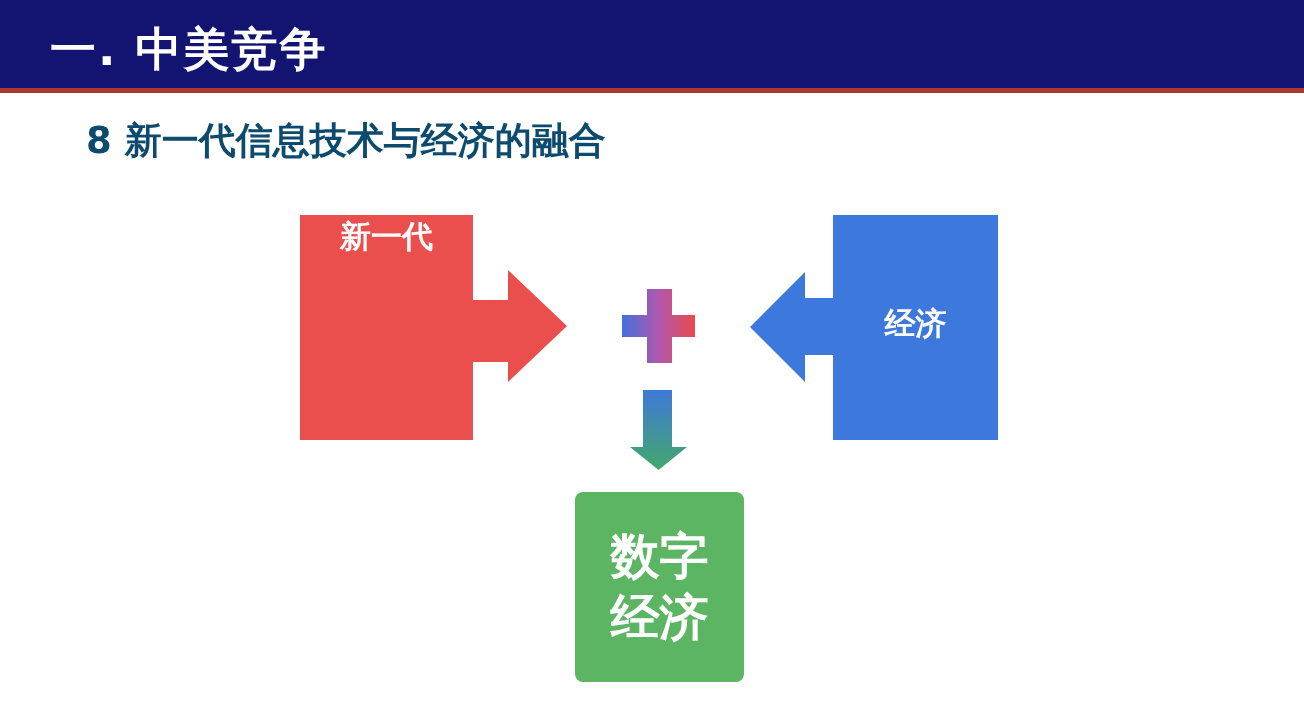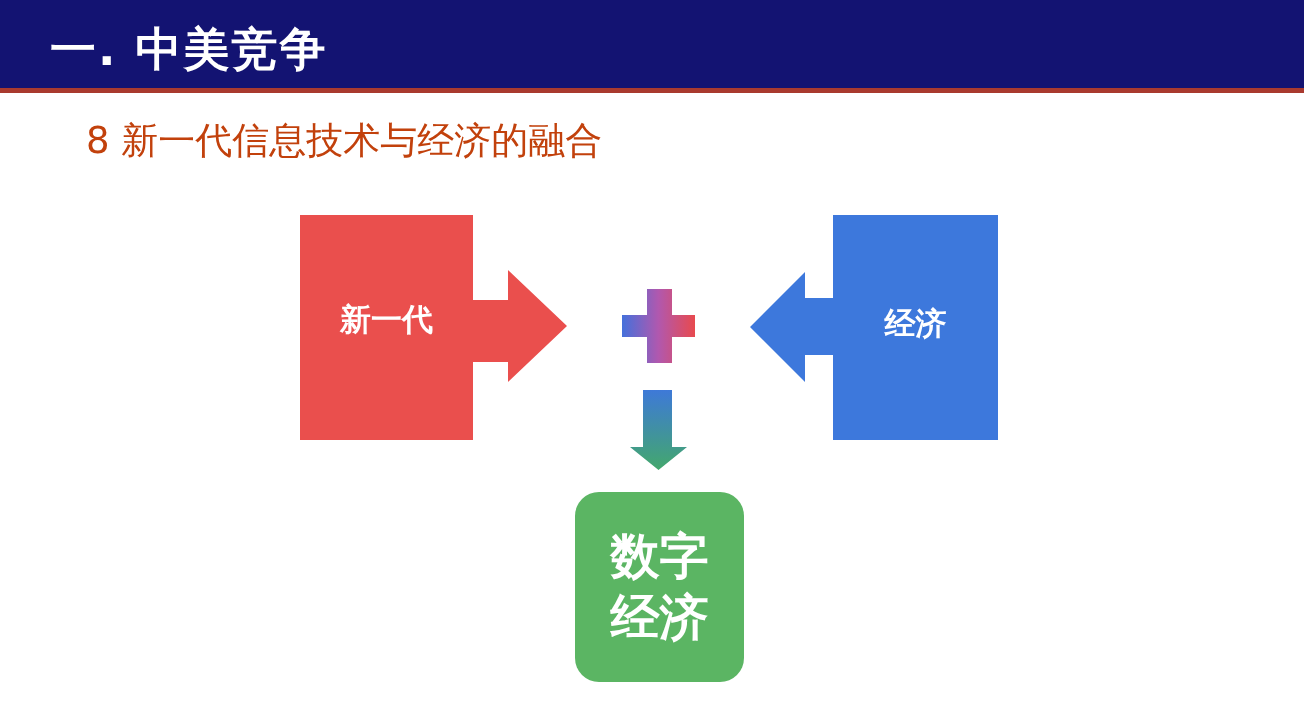"8 新一代信息技术与经济的融合" .subtitle { color: #c2410c -> #0c4a6e; font-weight: normal -> bold }
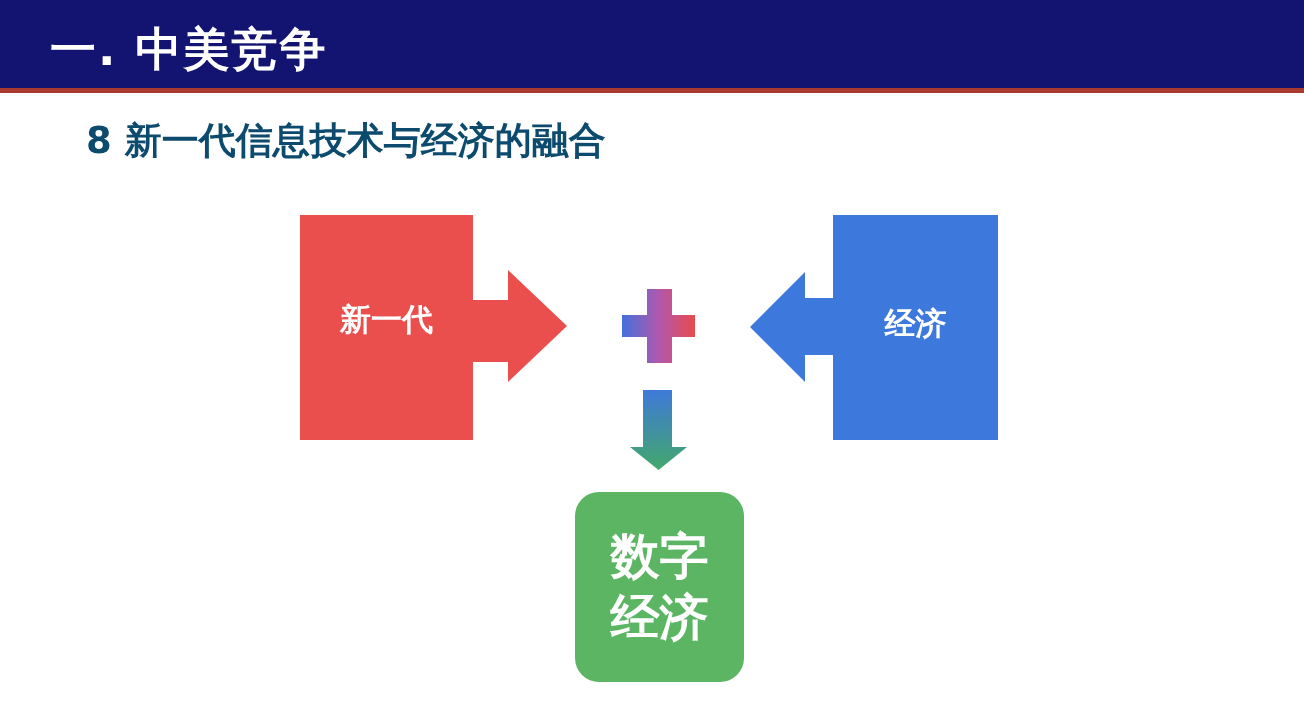"新一代" .tech-box { justify-content: none -> space-between }
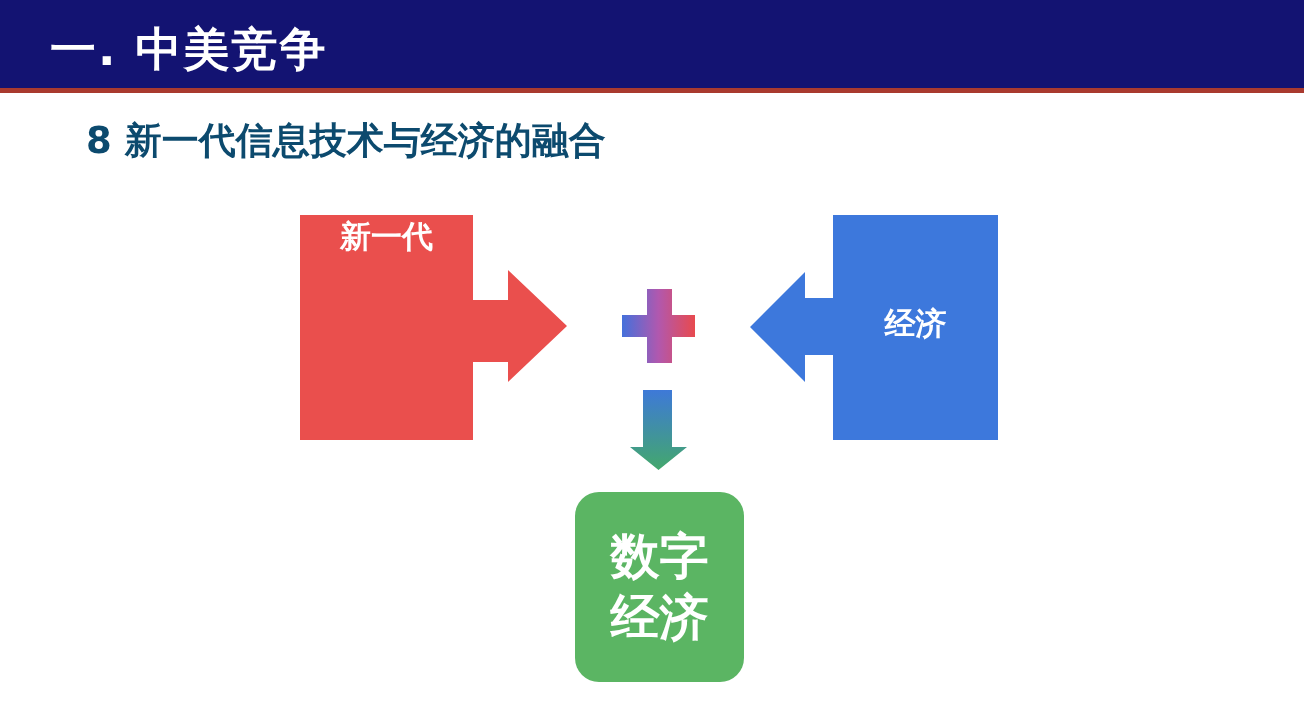"数字" .result-box { border-radius: 24px -> 8px }
